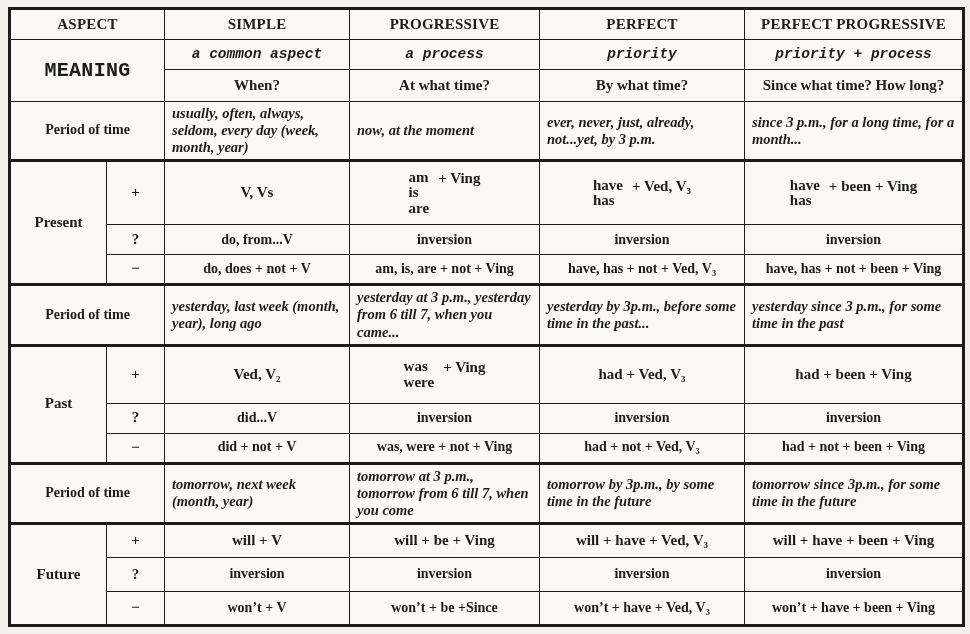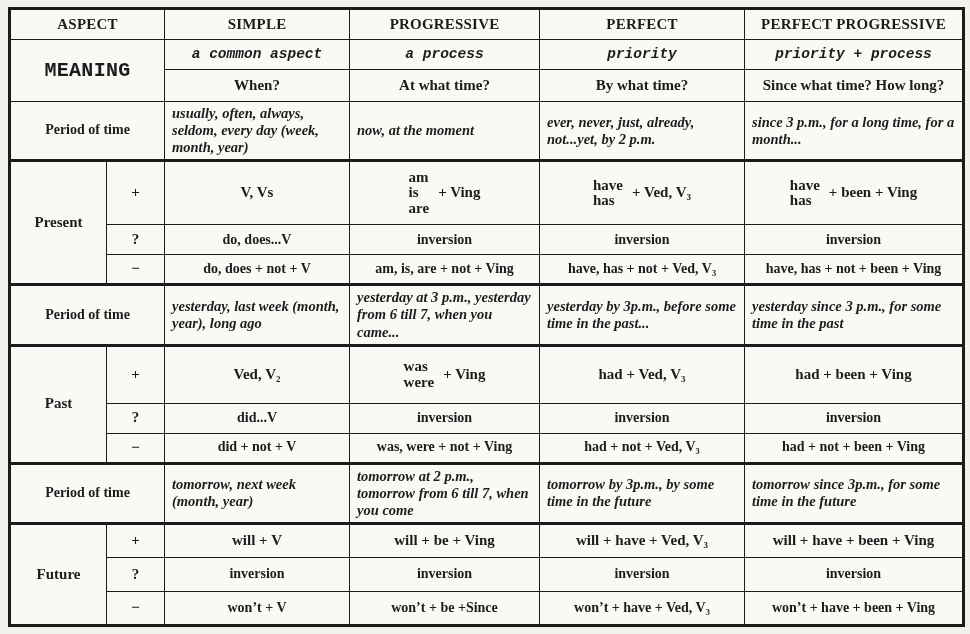"ever, never, just, already, not...yet," td.it { text: 2 -> 3 }
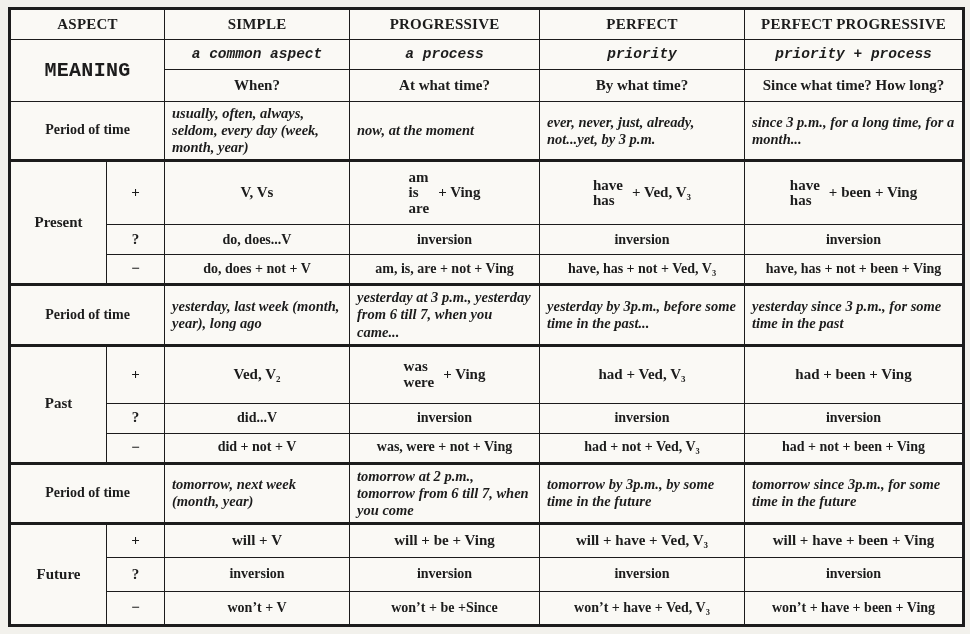"am" .stackwrap { align-items: center -> none }
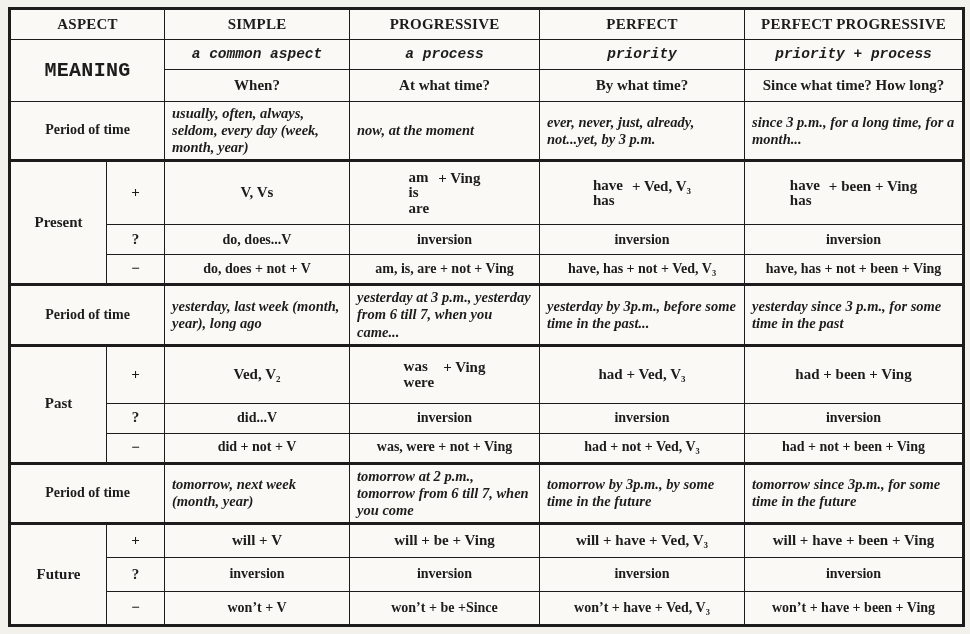"do, does...V" td { text: does...V -> from...V }
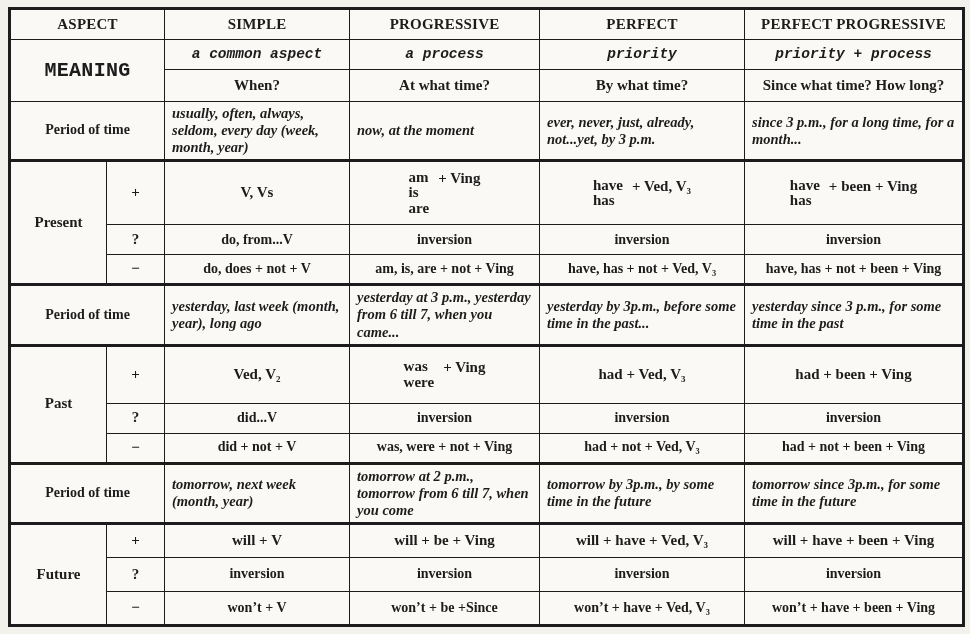"tomorrow at 2 p.m., tomorrow" td.it { text: 2 -> 3 }
